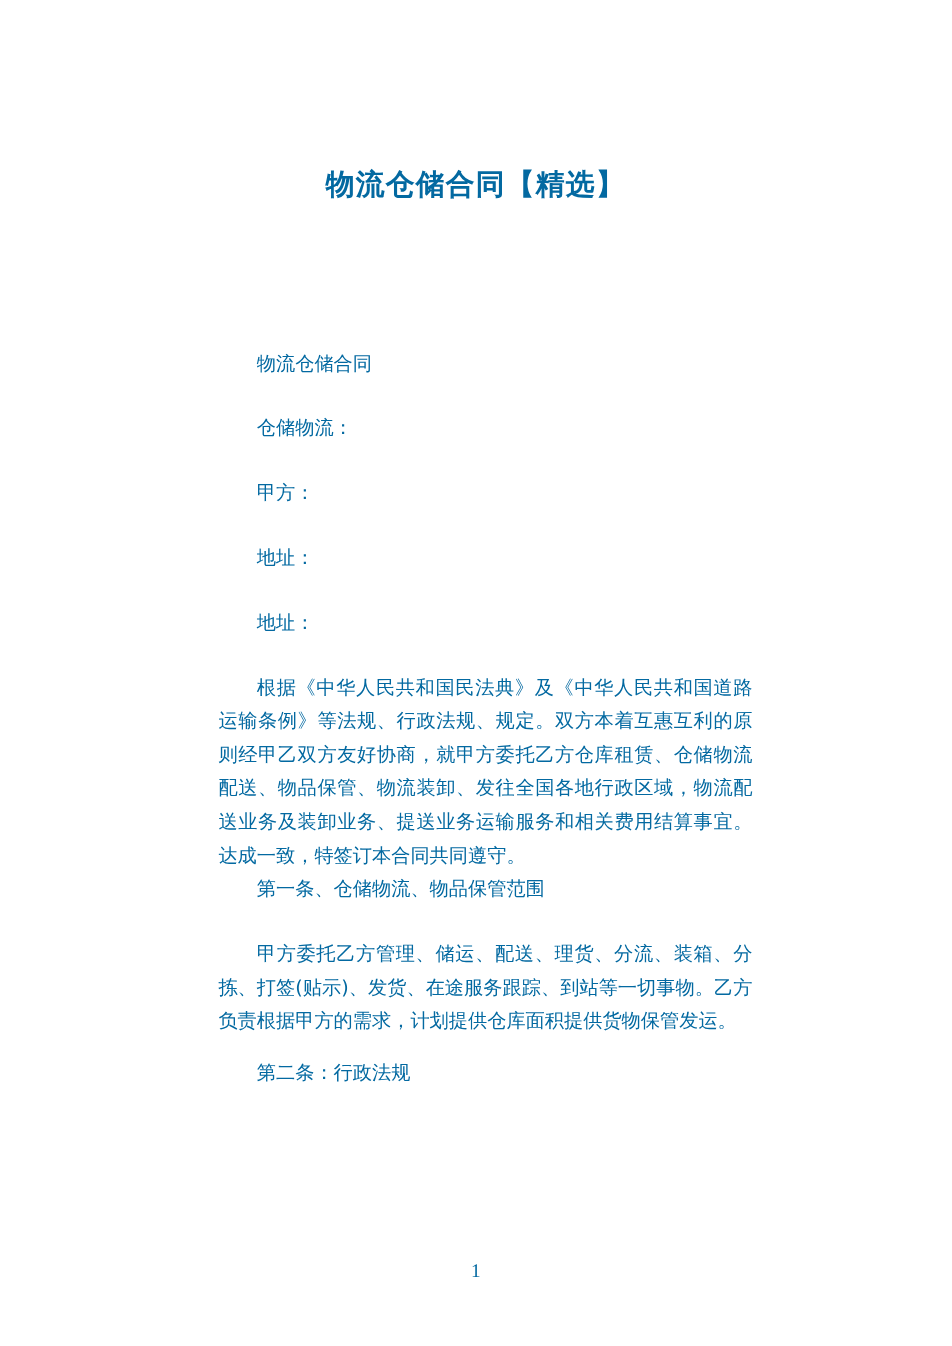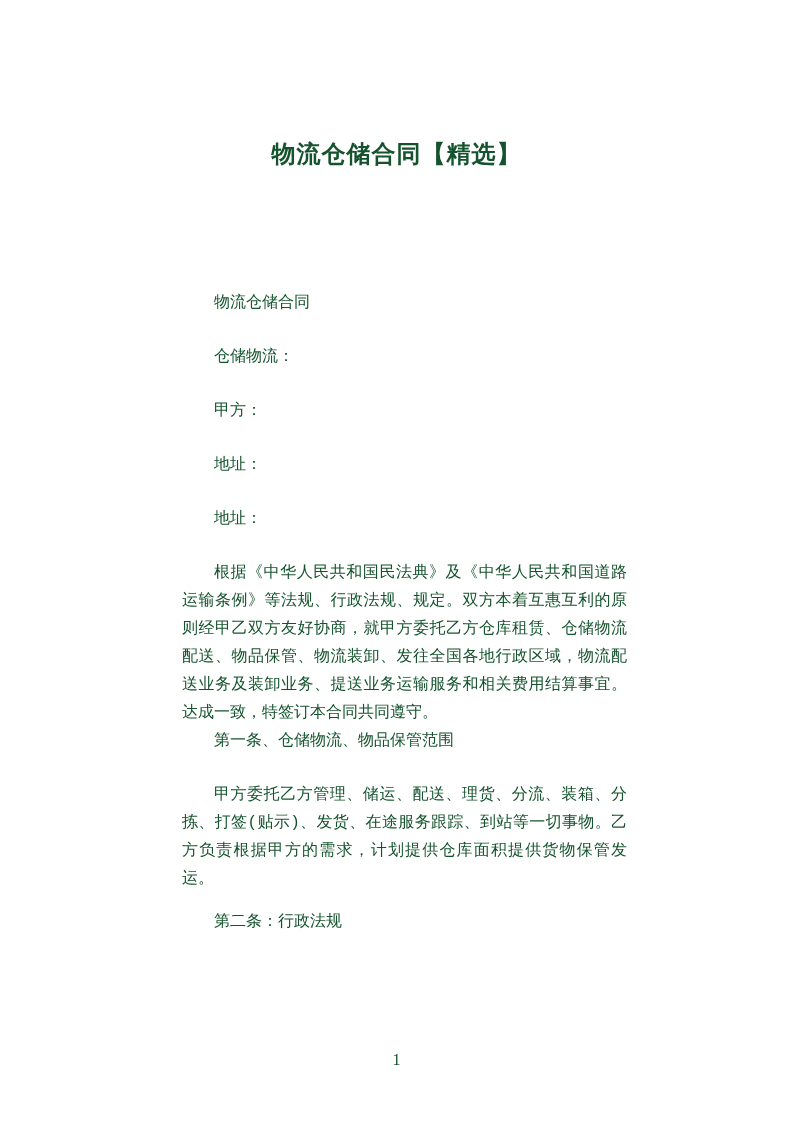"物流仓储合同【精选】" .page { color: #14532d -> #0369a1 }
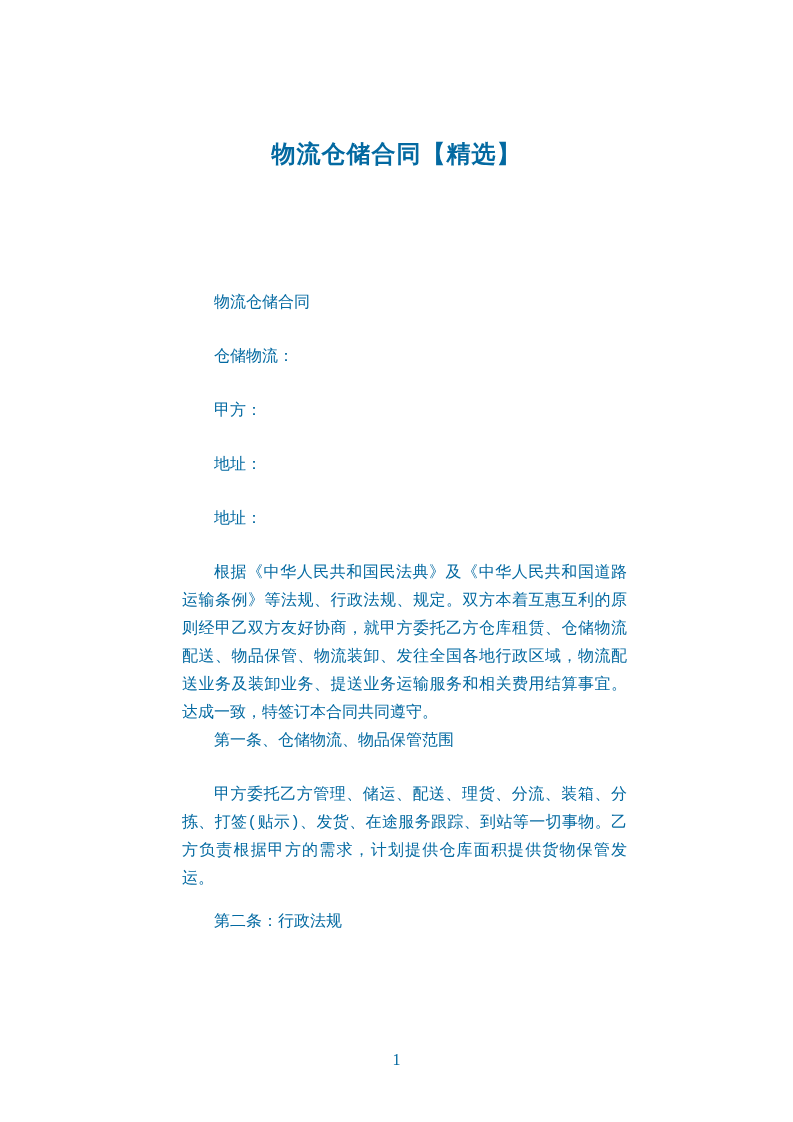"物流仓储合同" .content { font-family: Liberation Mono, monospace -> none }
